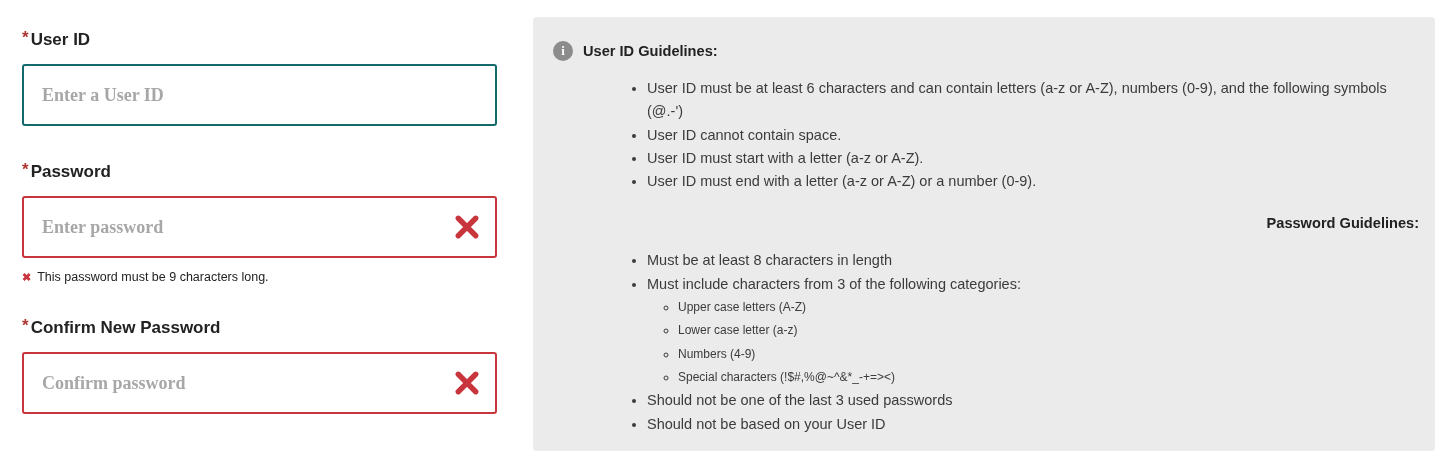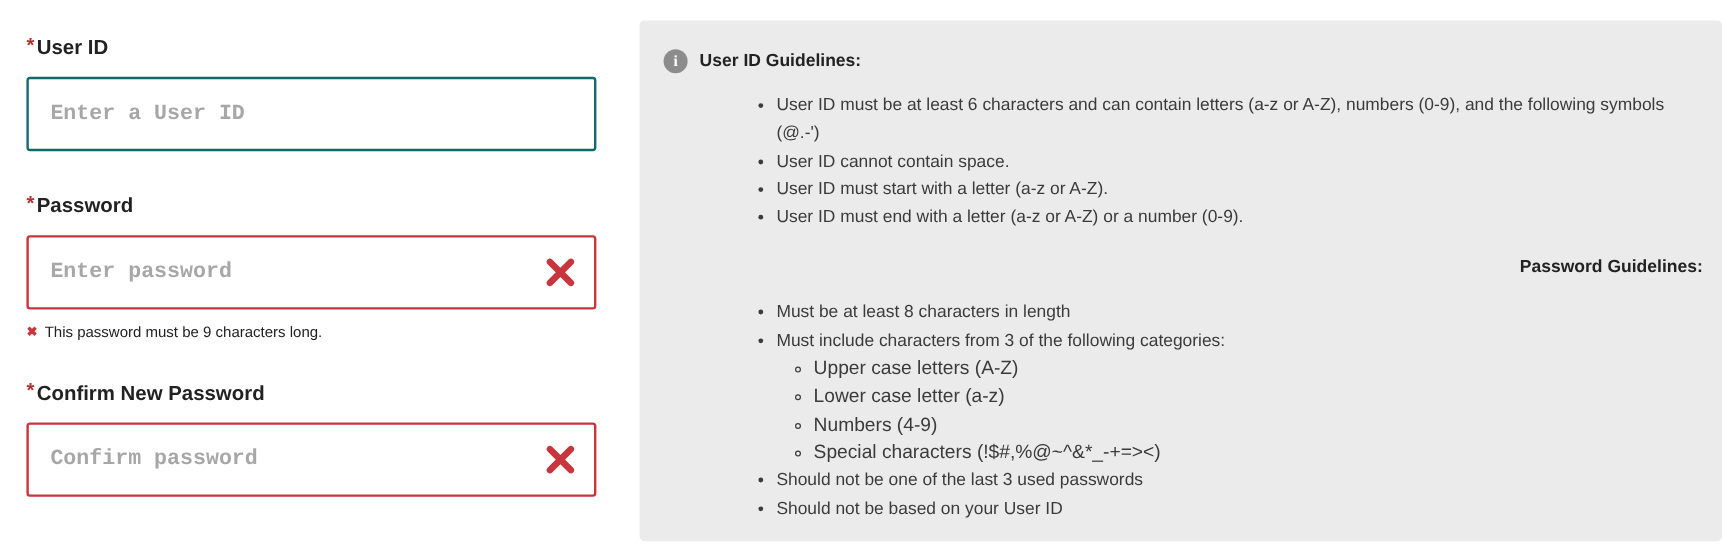"Enter a User ID" .text-input { font-family: Liberation Mono, monospace -> Liberation Serif, serif }
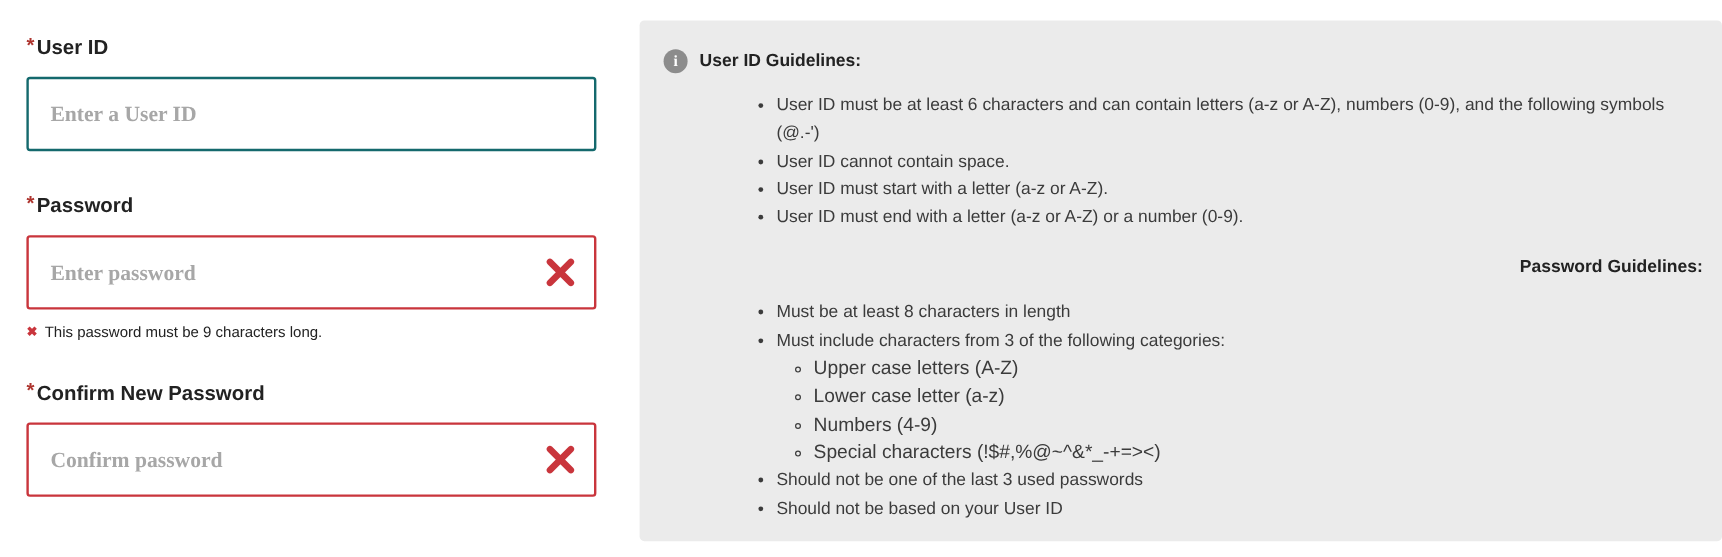"Upper case letters (A-Z)" .panel ul.sub-bullets li { font-size: 16px -> 12px }
